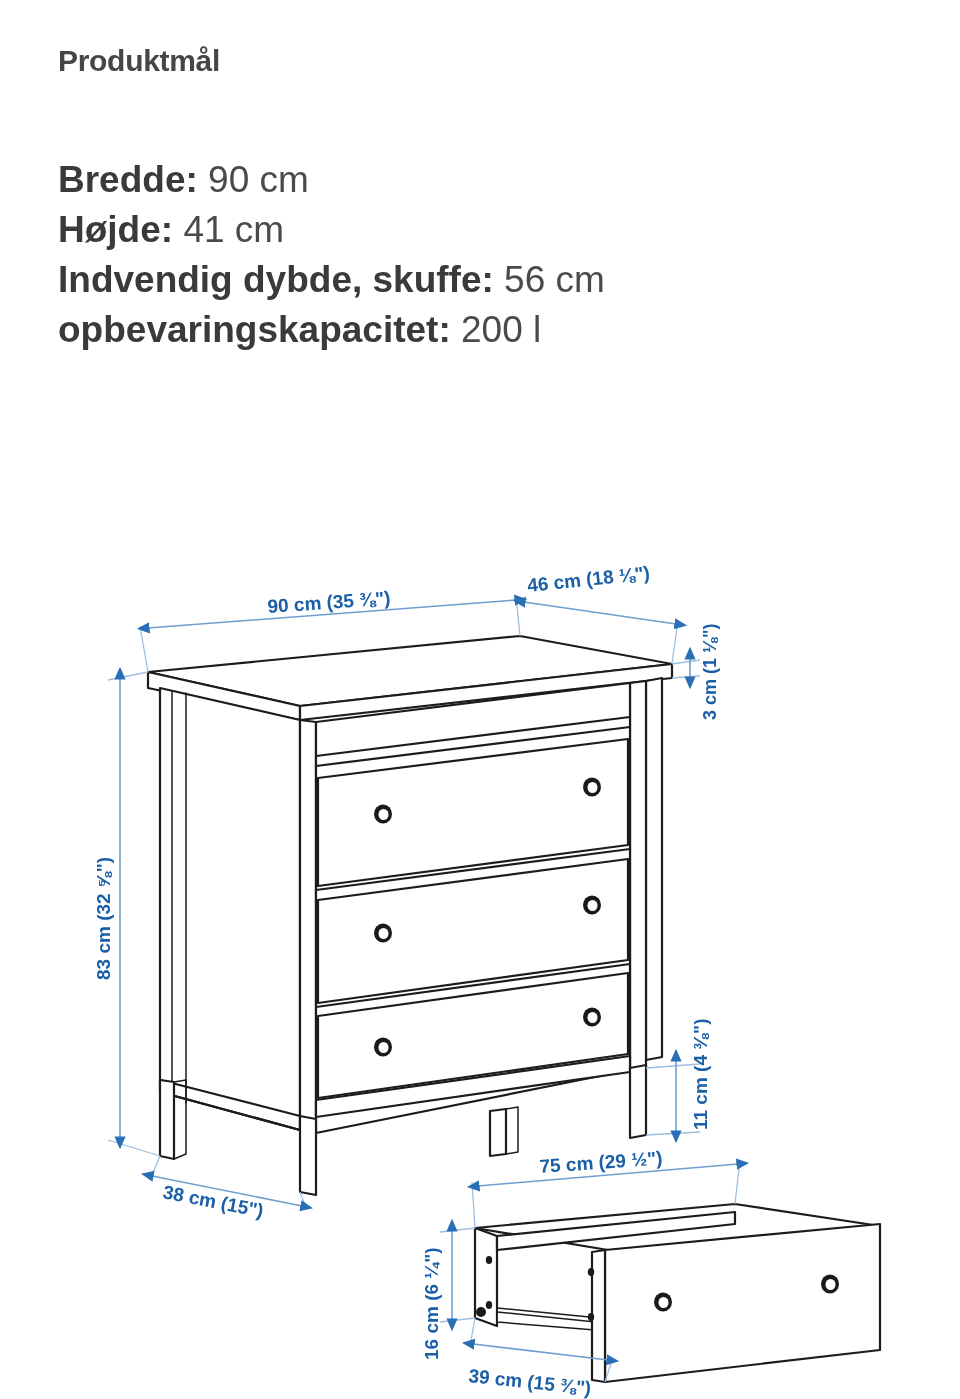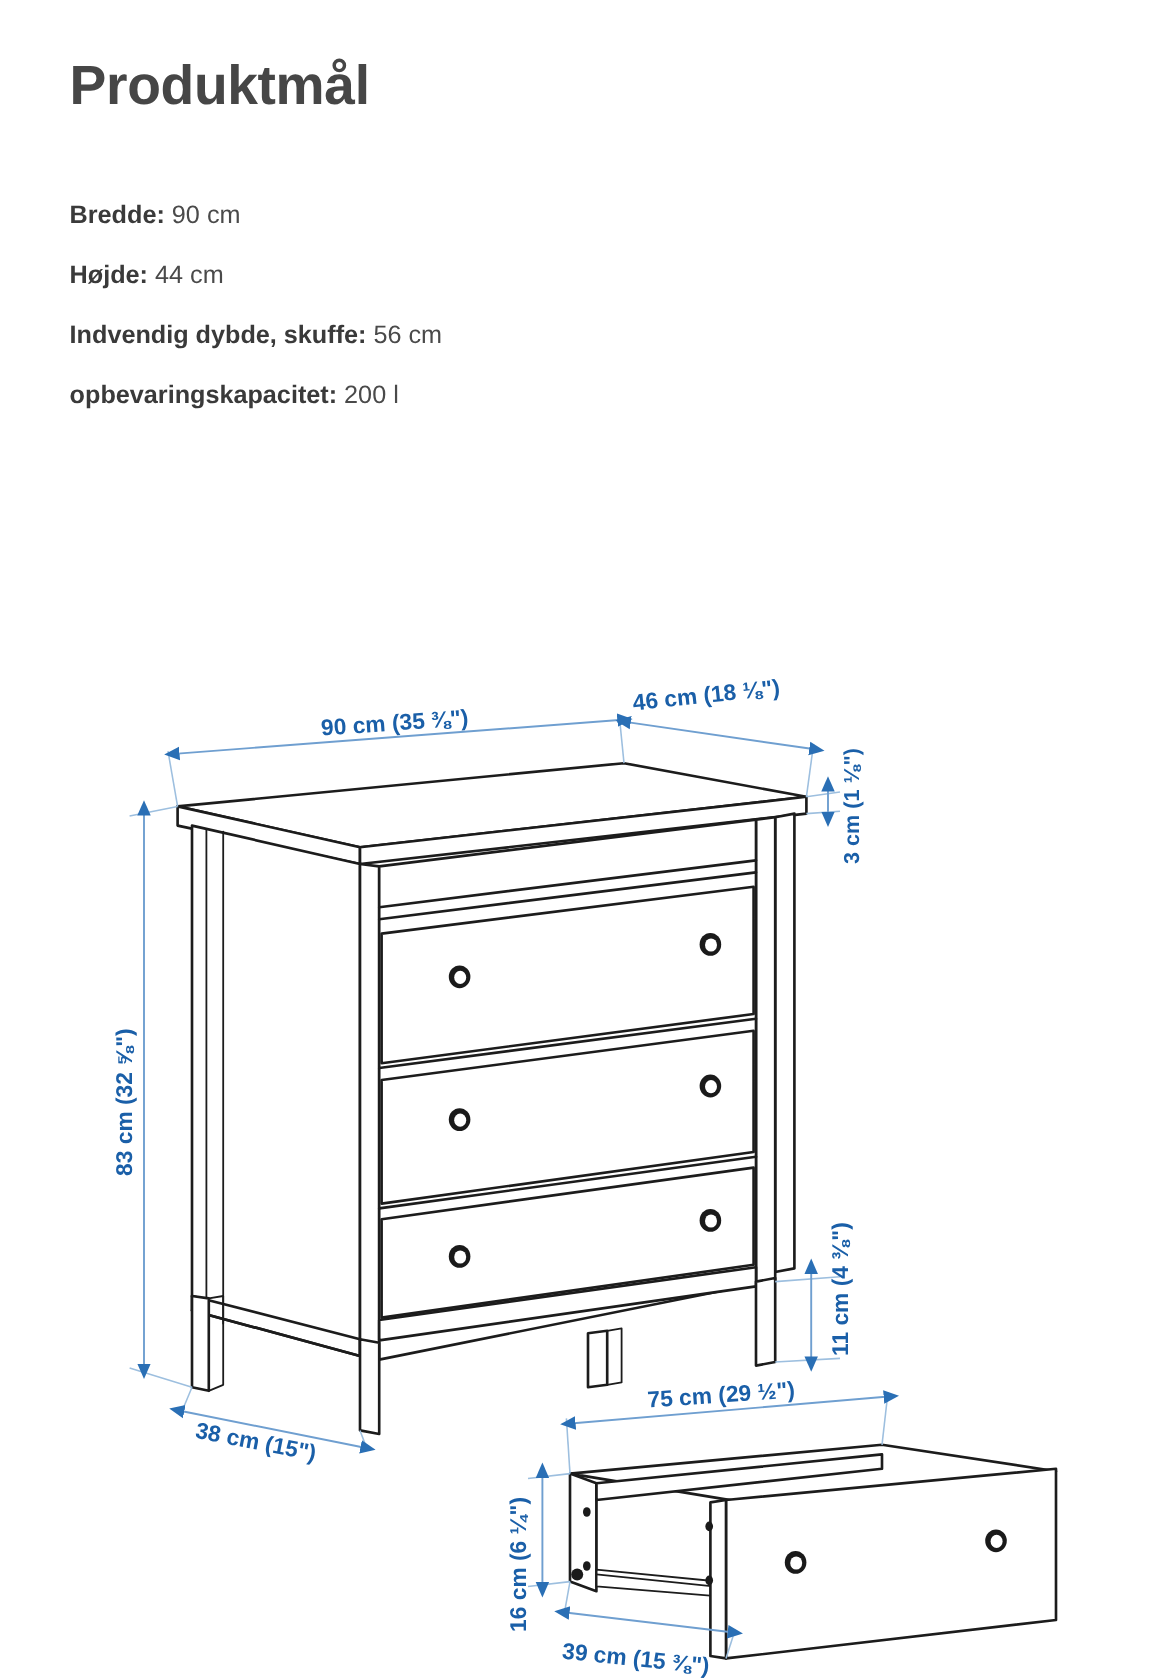"Produktmål" .page-title { font-size: 46px -> 30px }
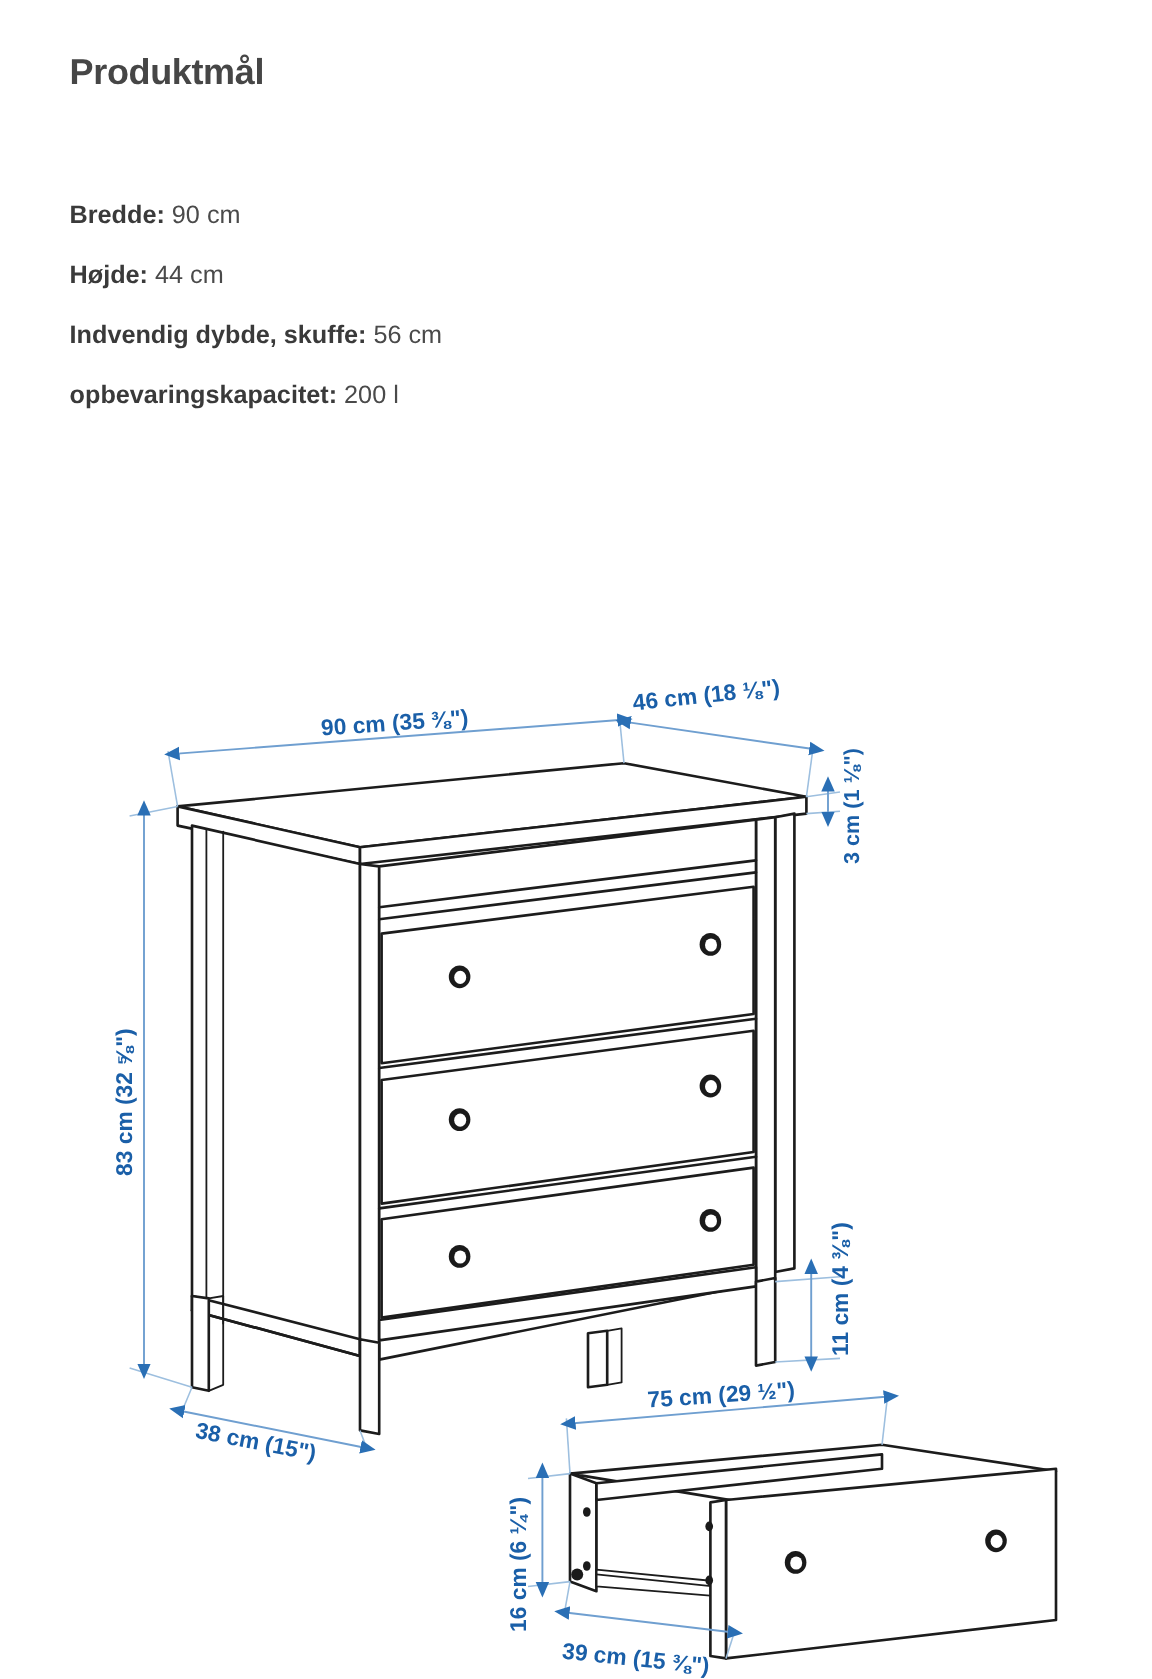"Bredde: 90 cm" .spec-row { font-size: 21px -> 37px }
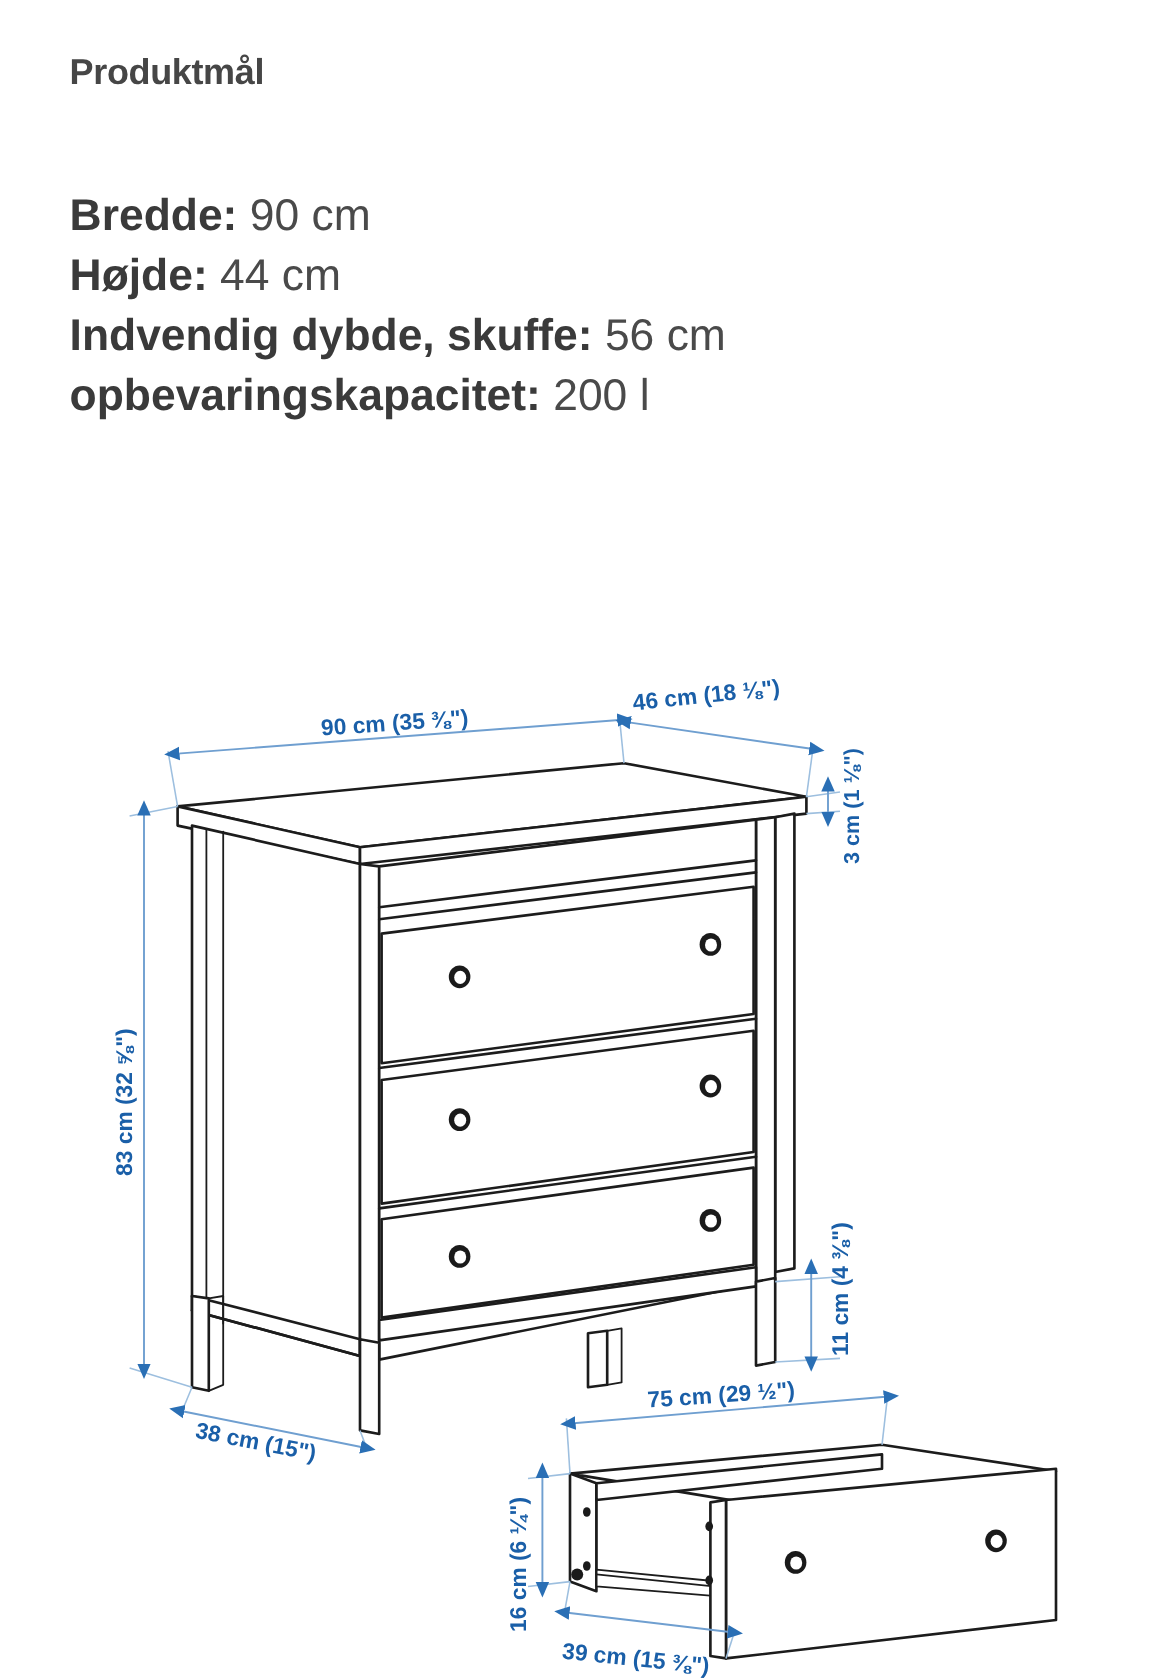"44 cm" span.spec-value { text: 44 -> 41 }
